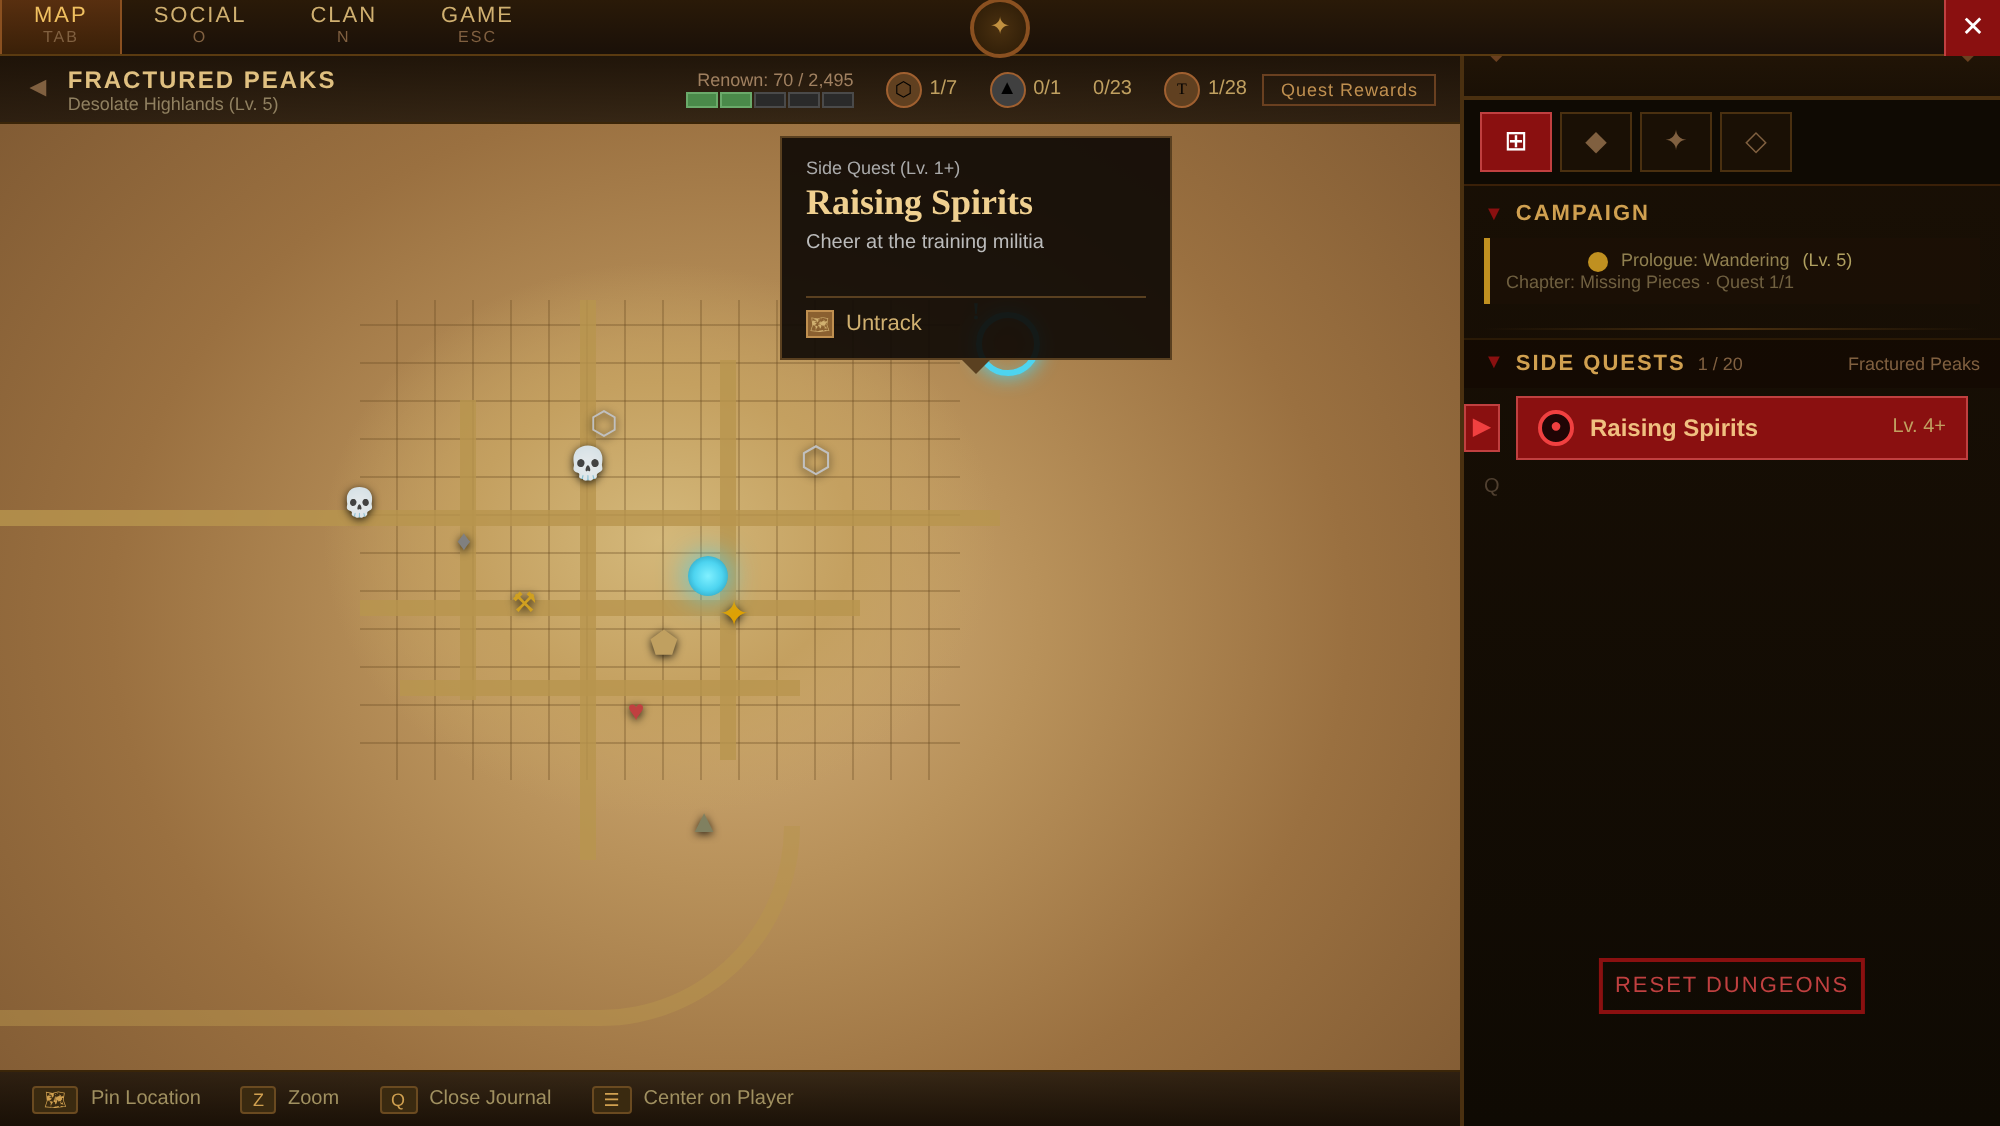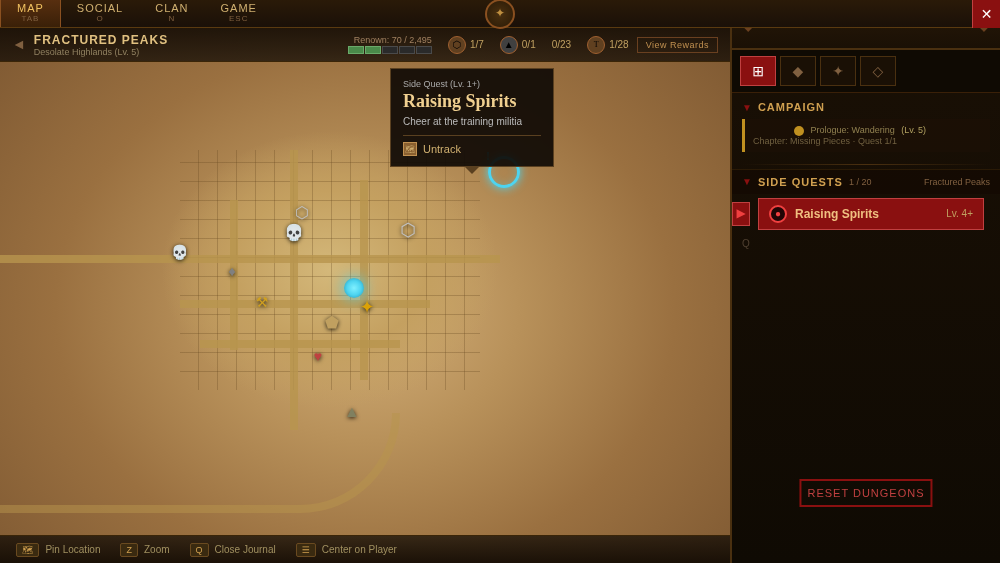"View Rewards" button.view-rewards-btn { text: View -> Quest }
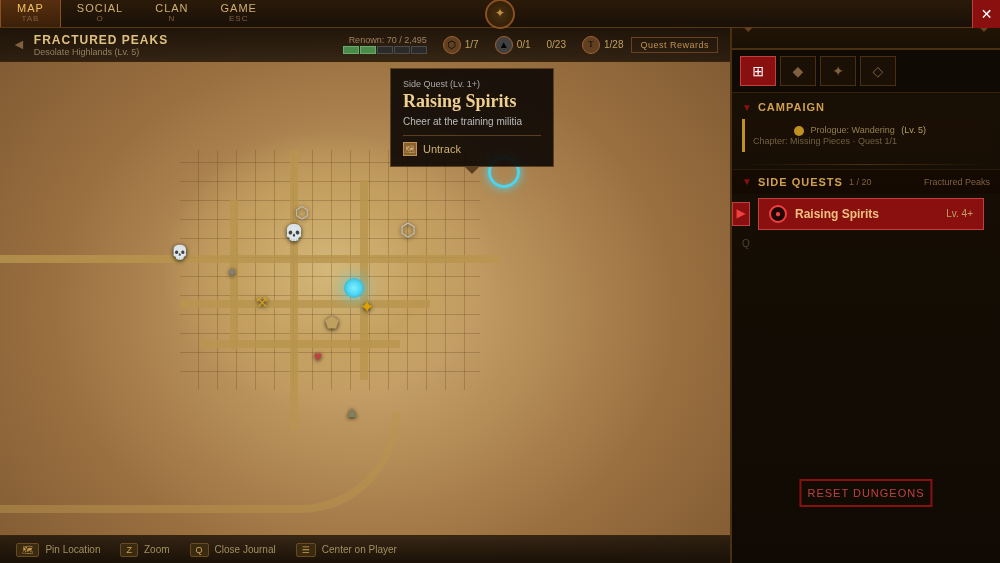"Side Quest (Lv. 1+)" #quest-tooltip { width: 164px -> 196px }
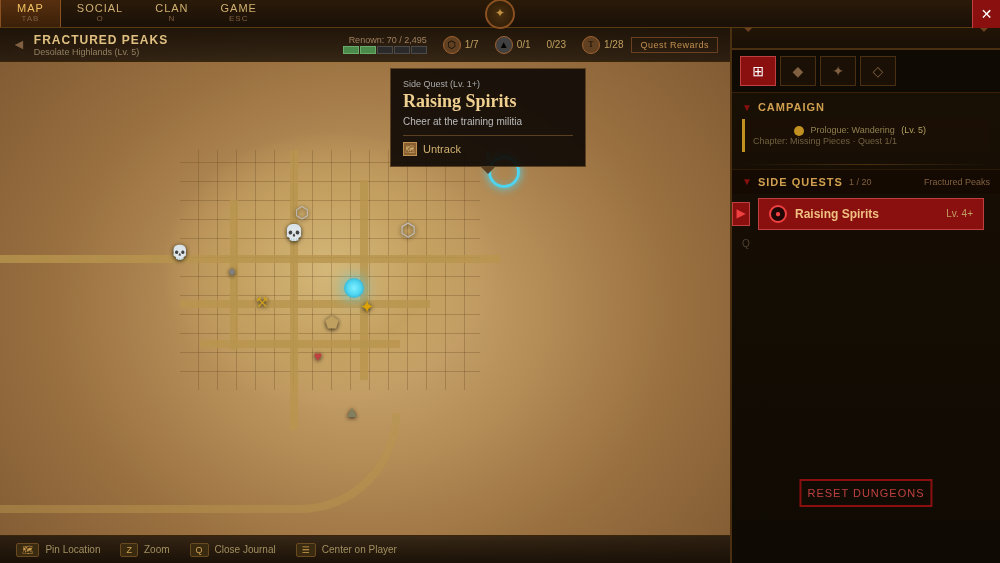"Cheer at the training militia" .tooltip-desc { margin-bottom: 8px -> 21px }
